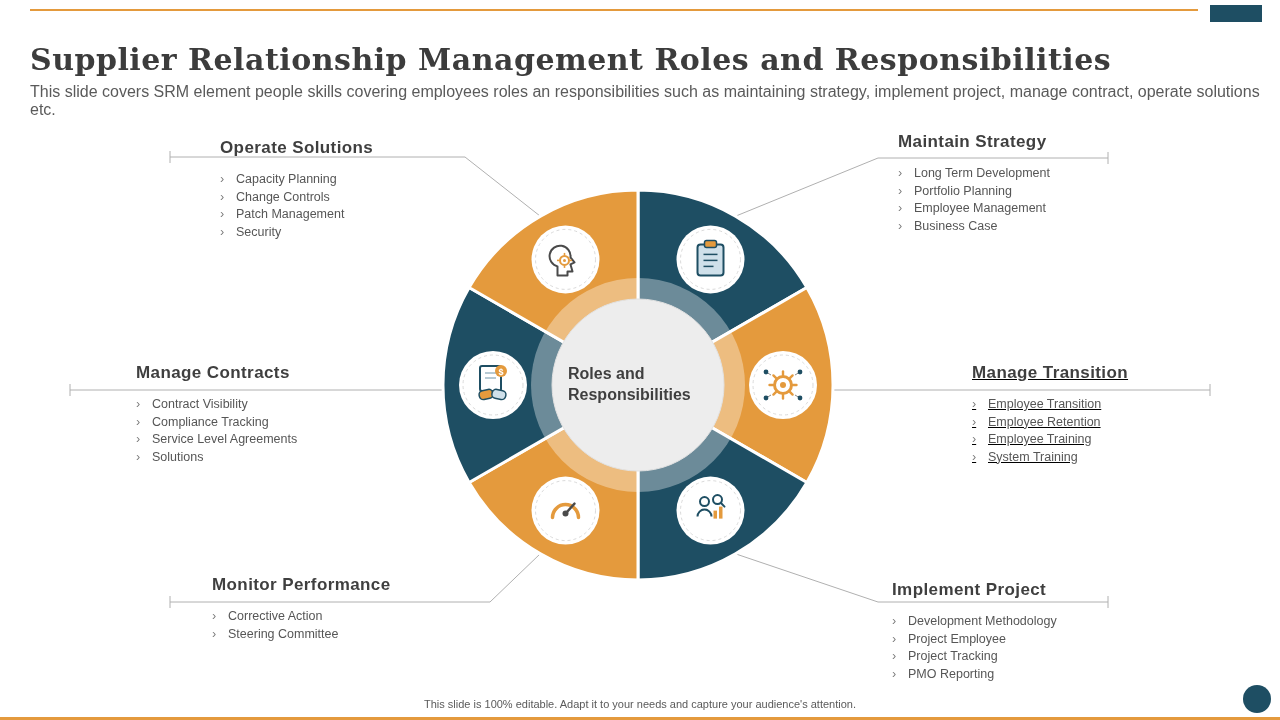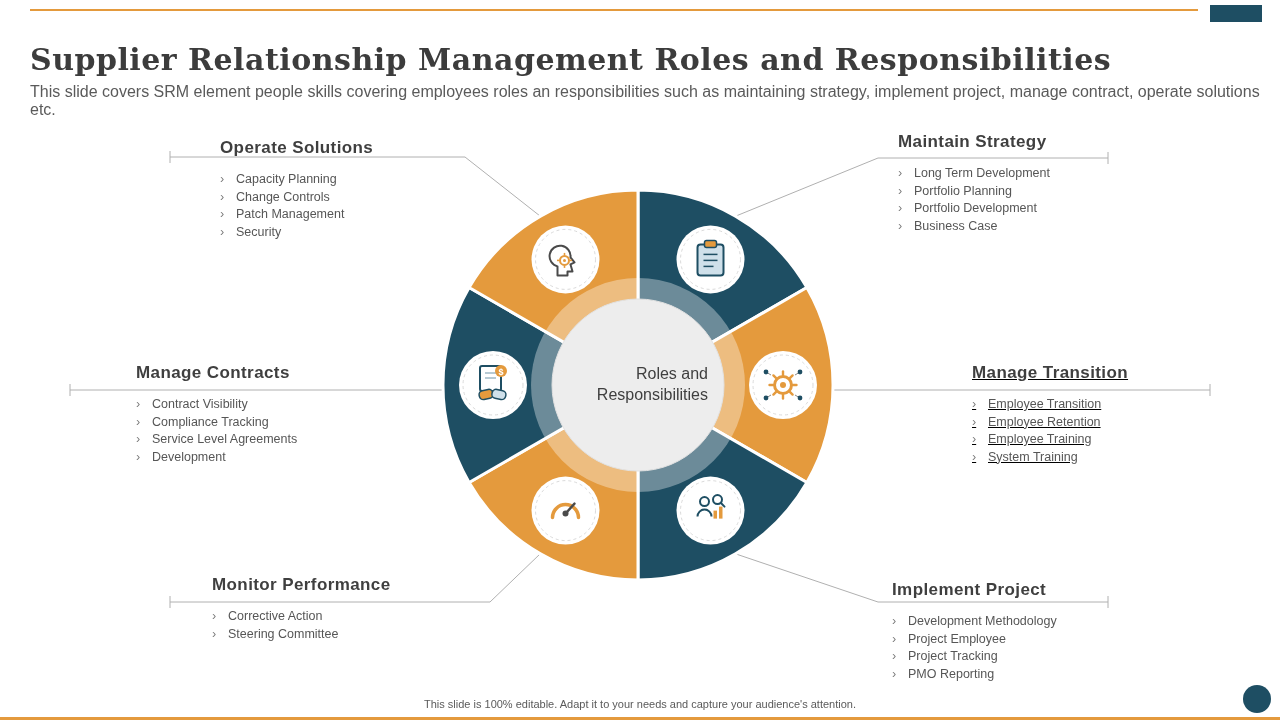"Portfolio Development" span { text: Portfolio Development -> Employee Management }
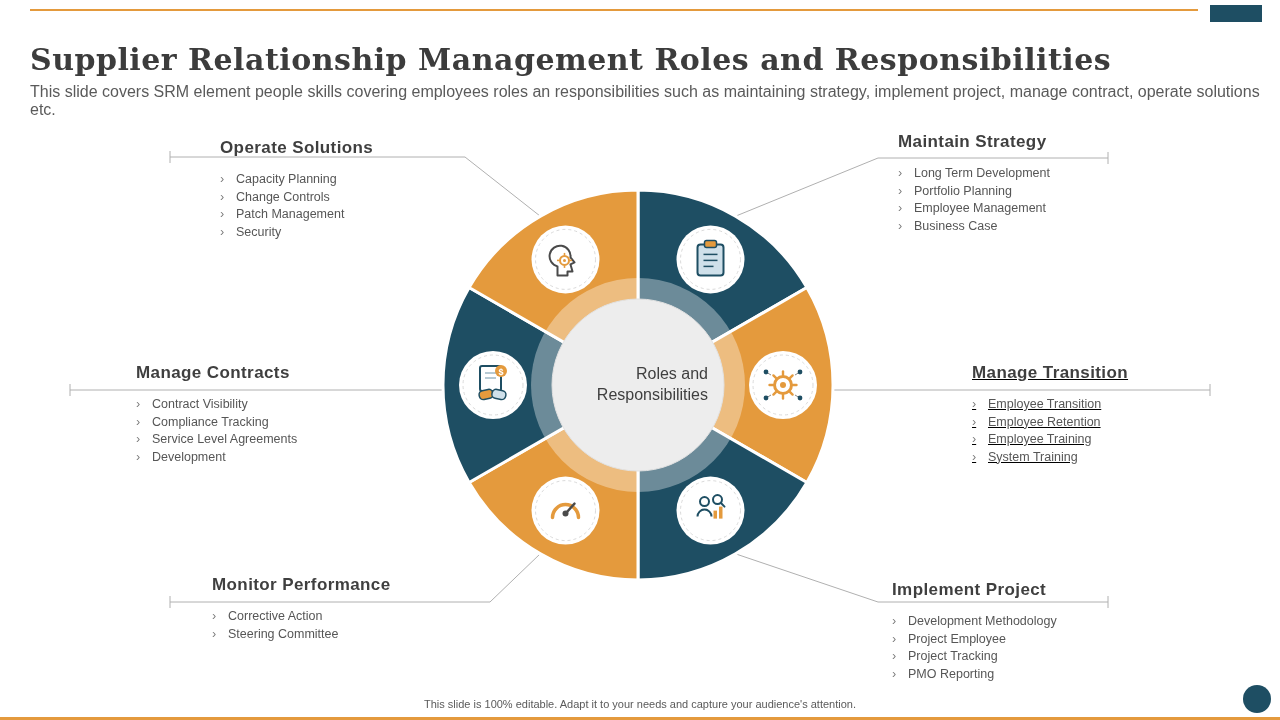"Roles and Responsibilities" .center-label { font-weight: normal -> bold; text-align: right -> left }
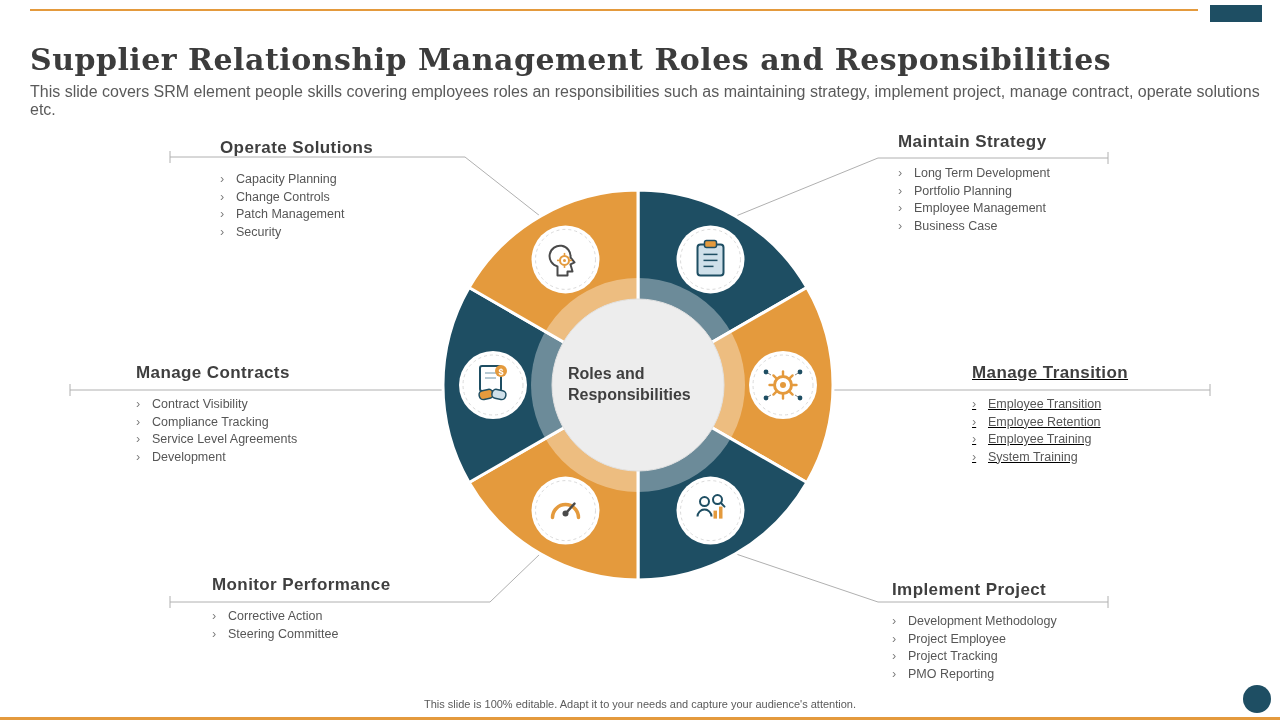"Development" span { text: Development -> Solutions }
